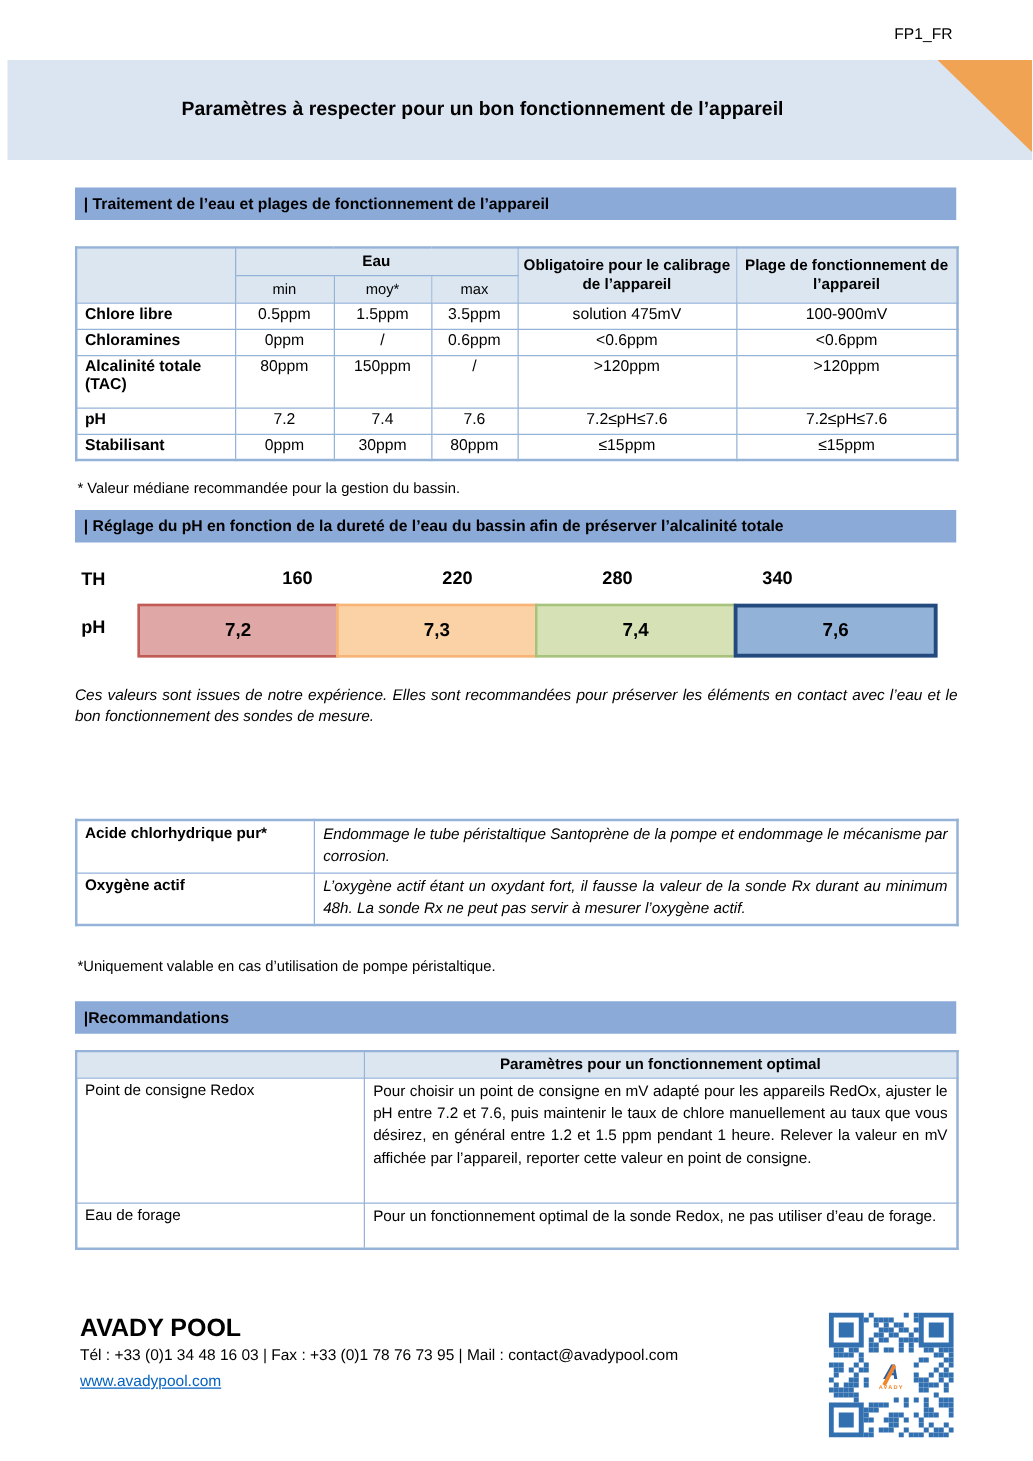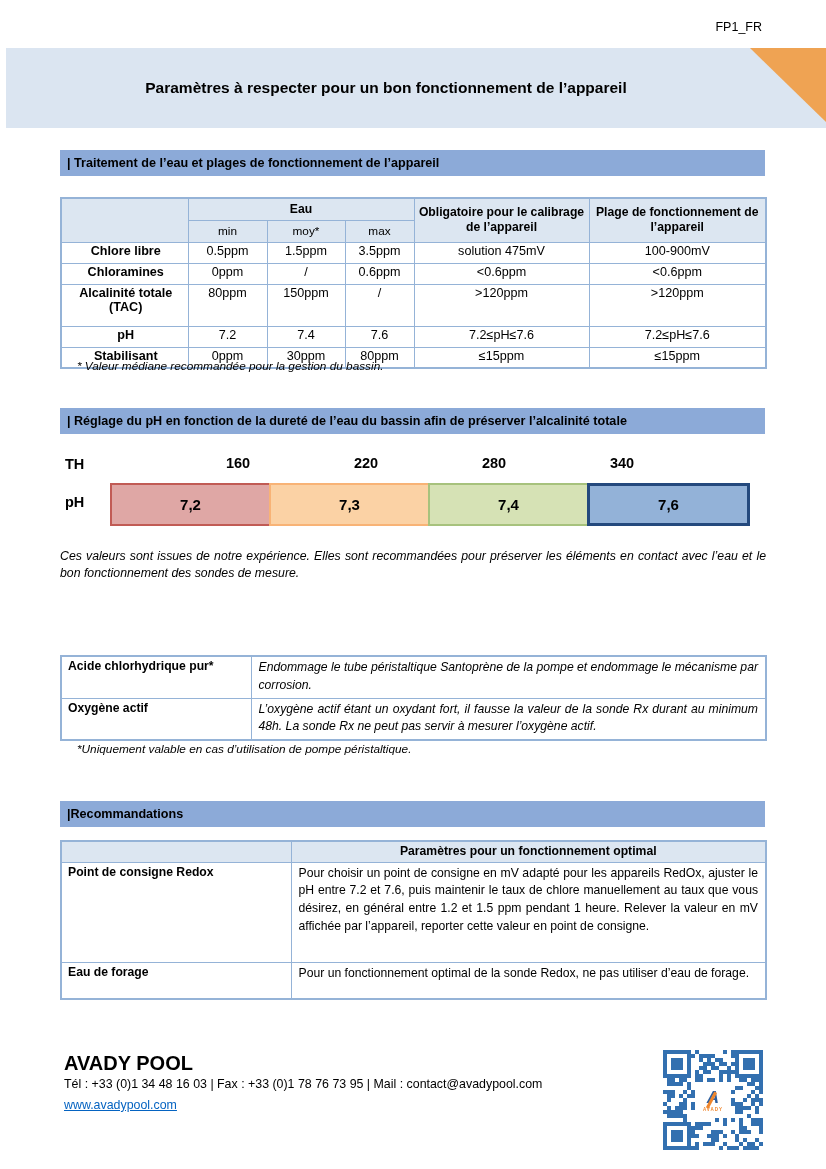"Chlore libre" .t1 tbody td.lbl { text-align: center -> left }
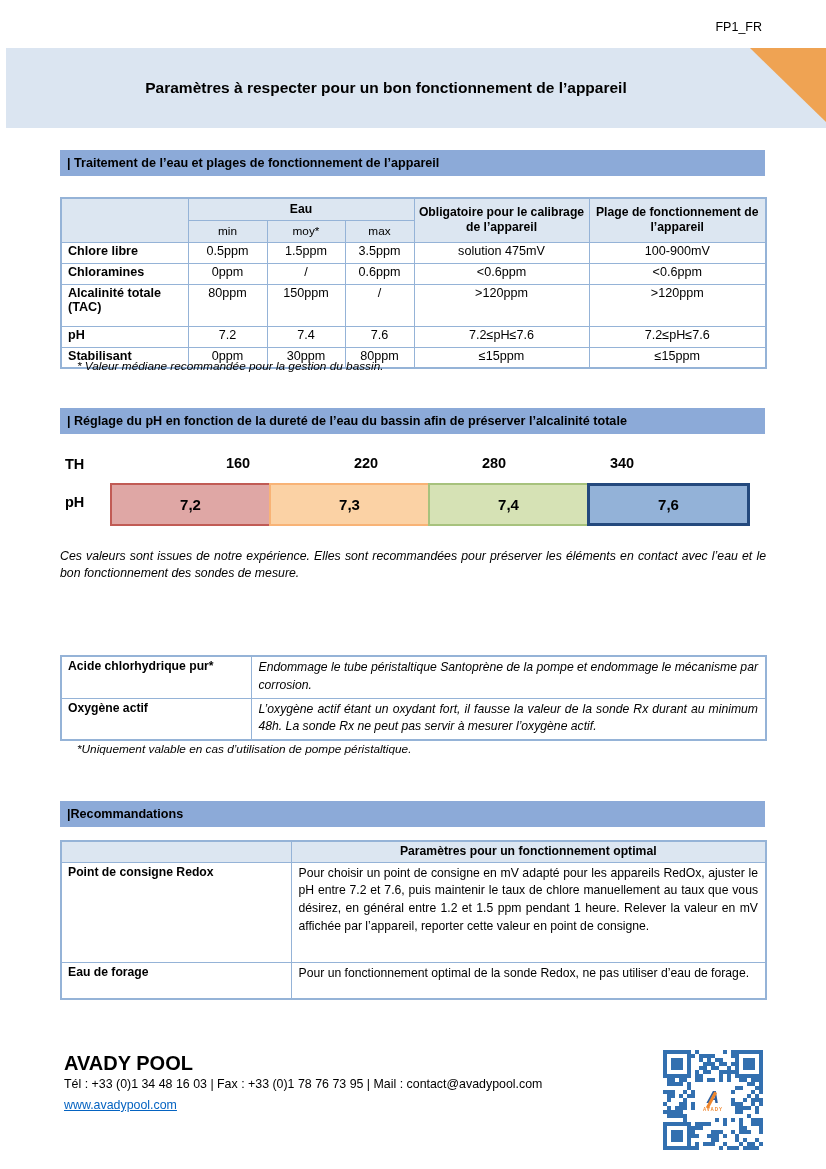"* Valeur médiane recommandée pour" .footnote { font-style: italic -> none; left: 77px -> 62px; margin-top: none -> 24px }
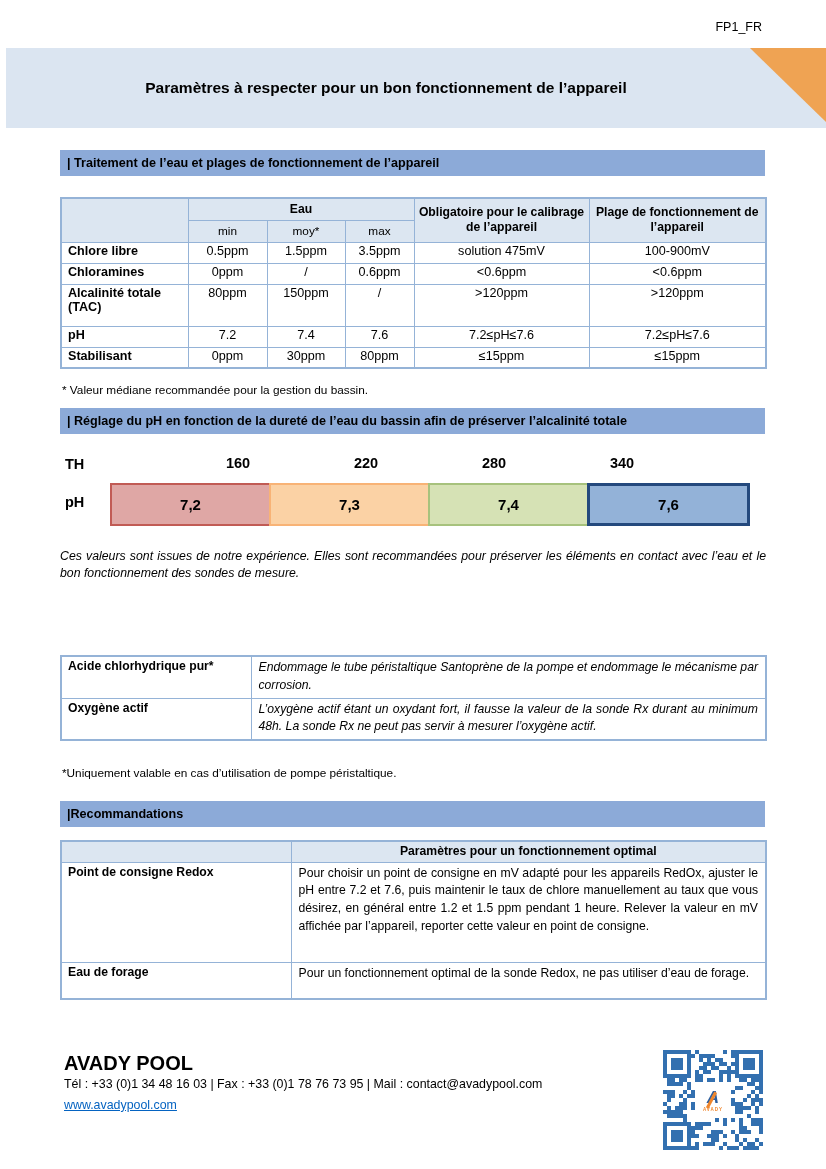"Point de consigne Redox" .t3 td.lbl { font-weight: bold -> normal }
